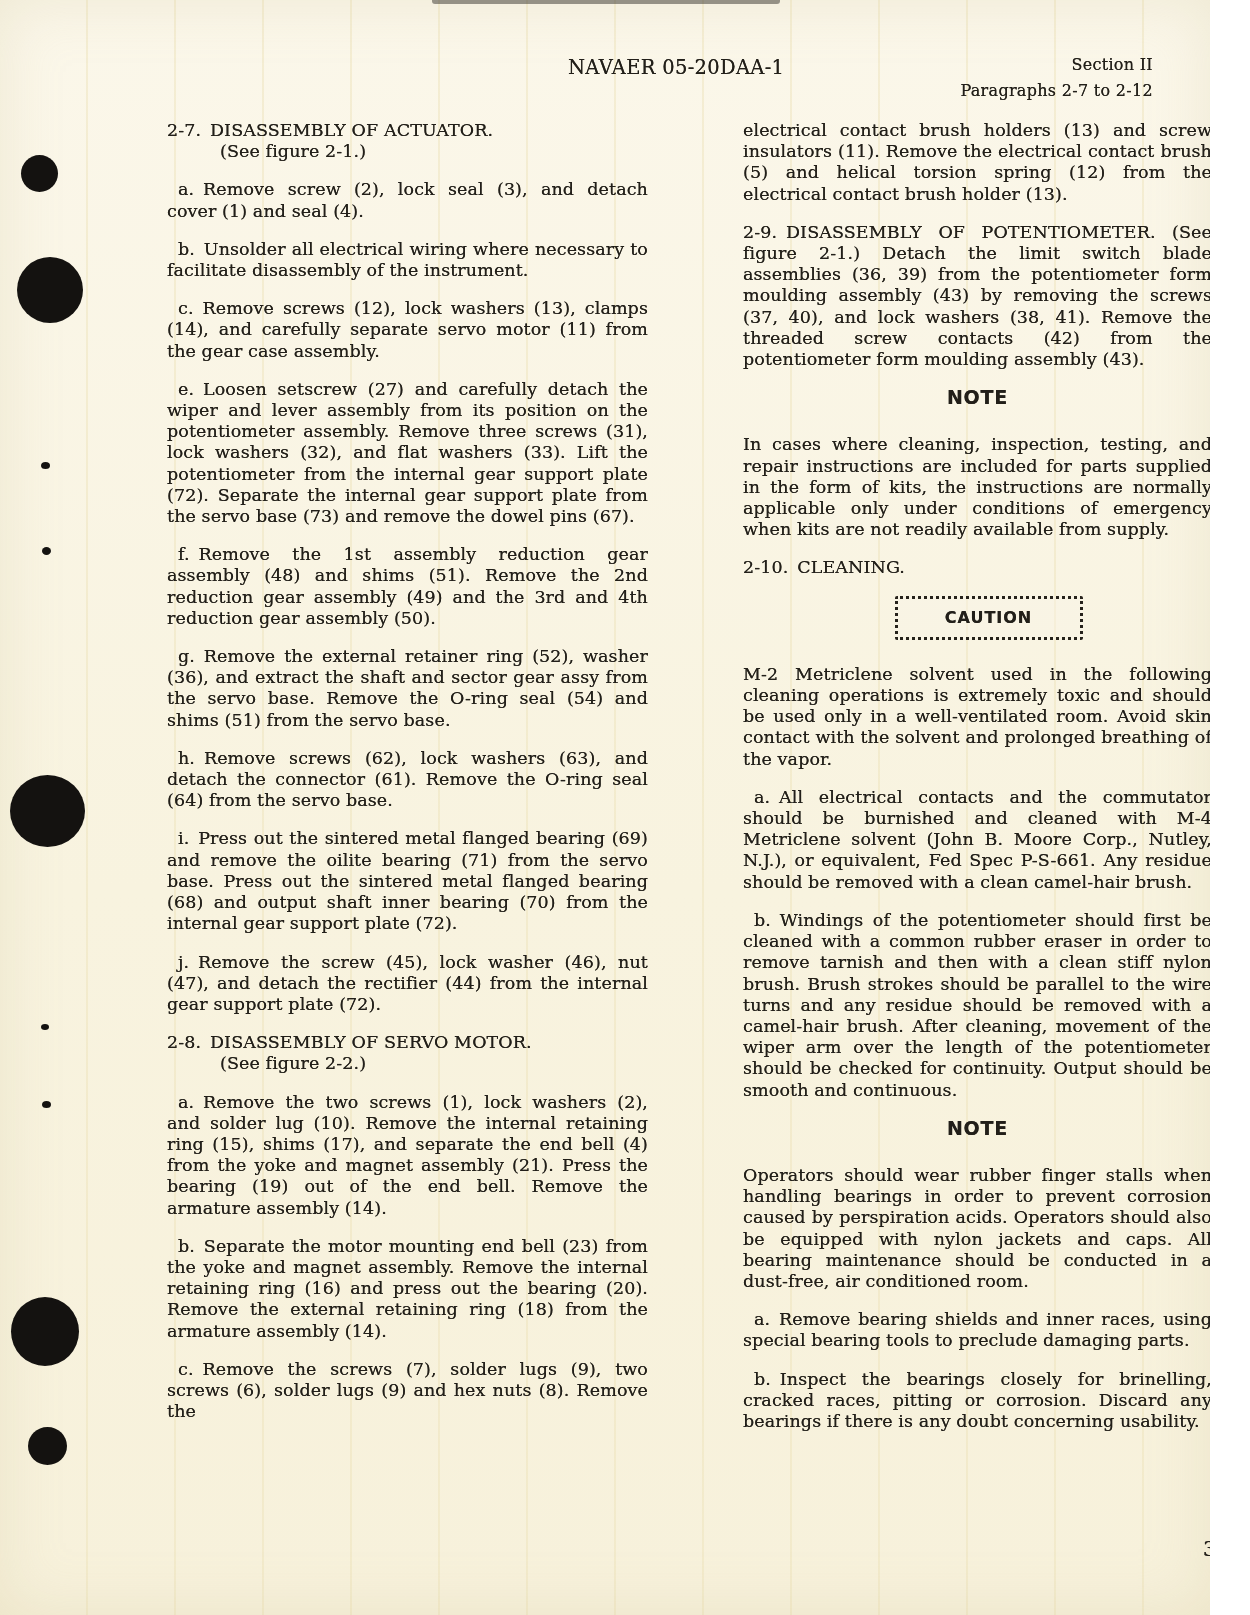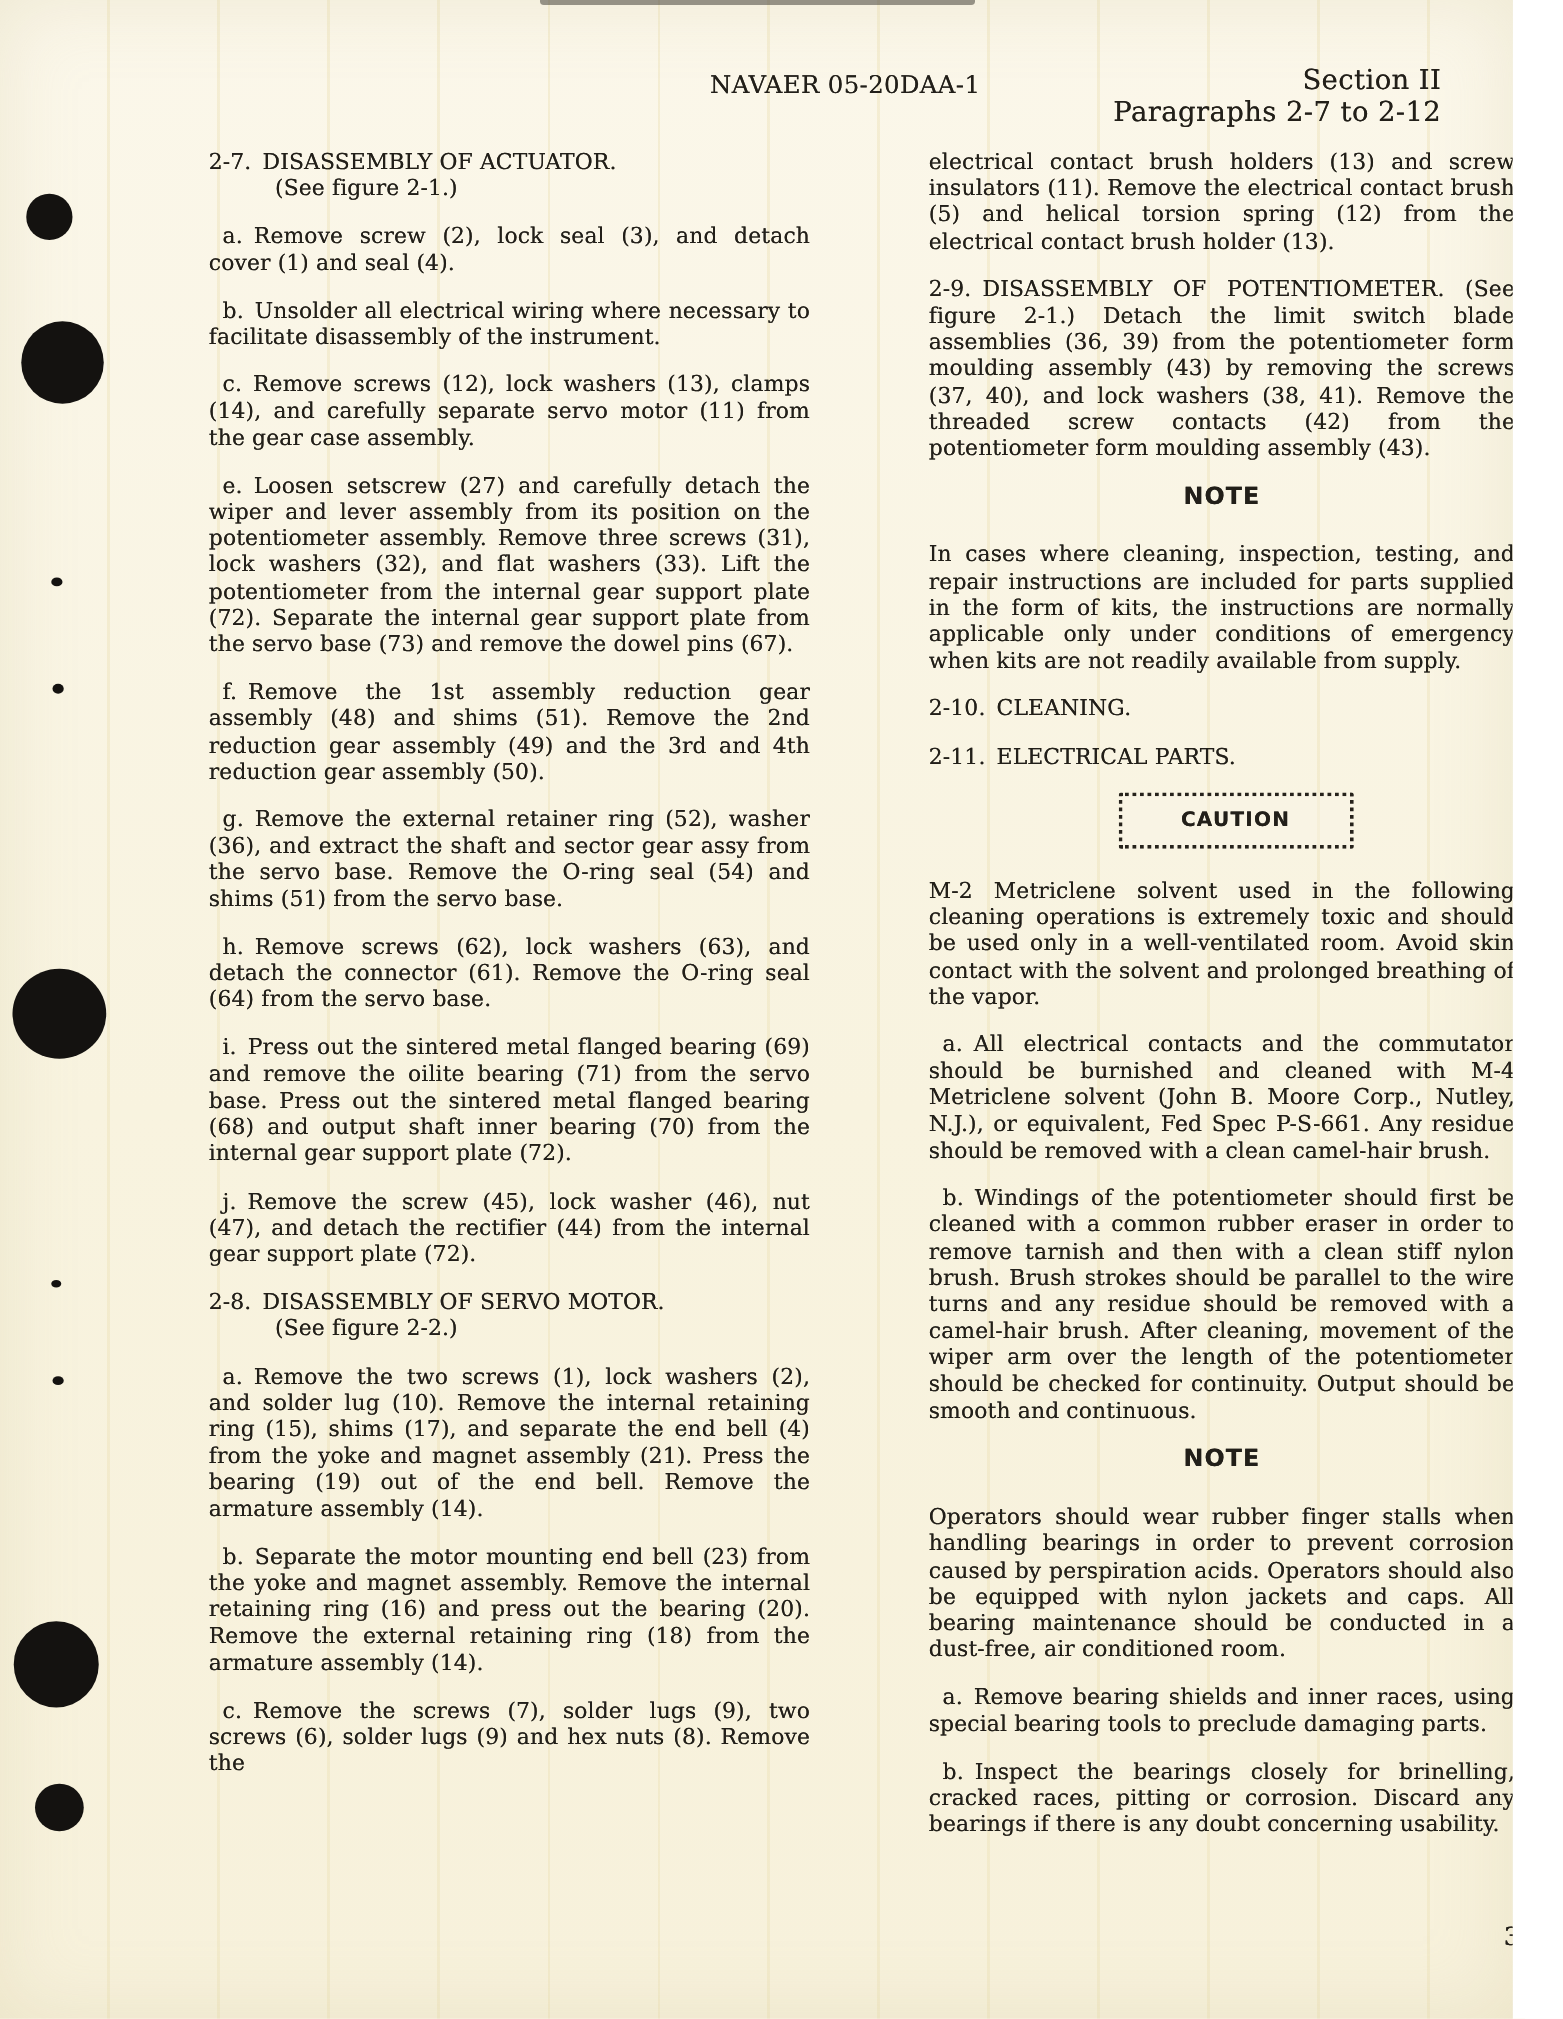"Section II" .header-right { font-size: 22px -> 16px }
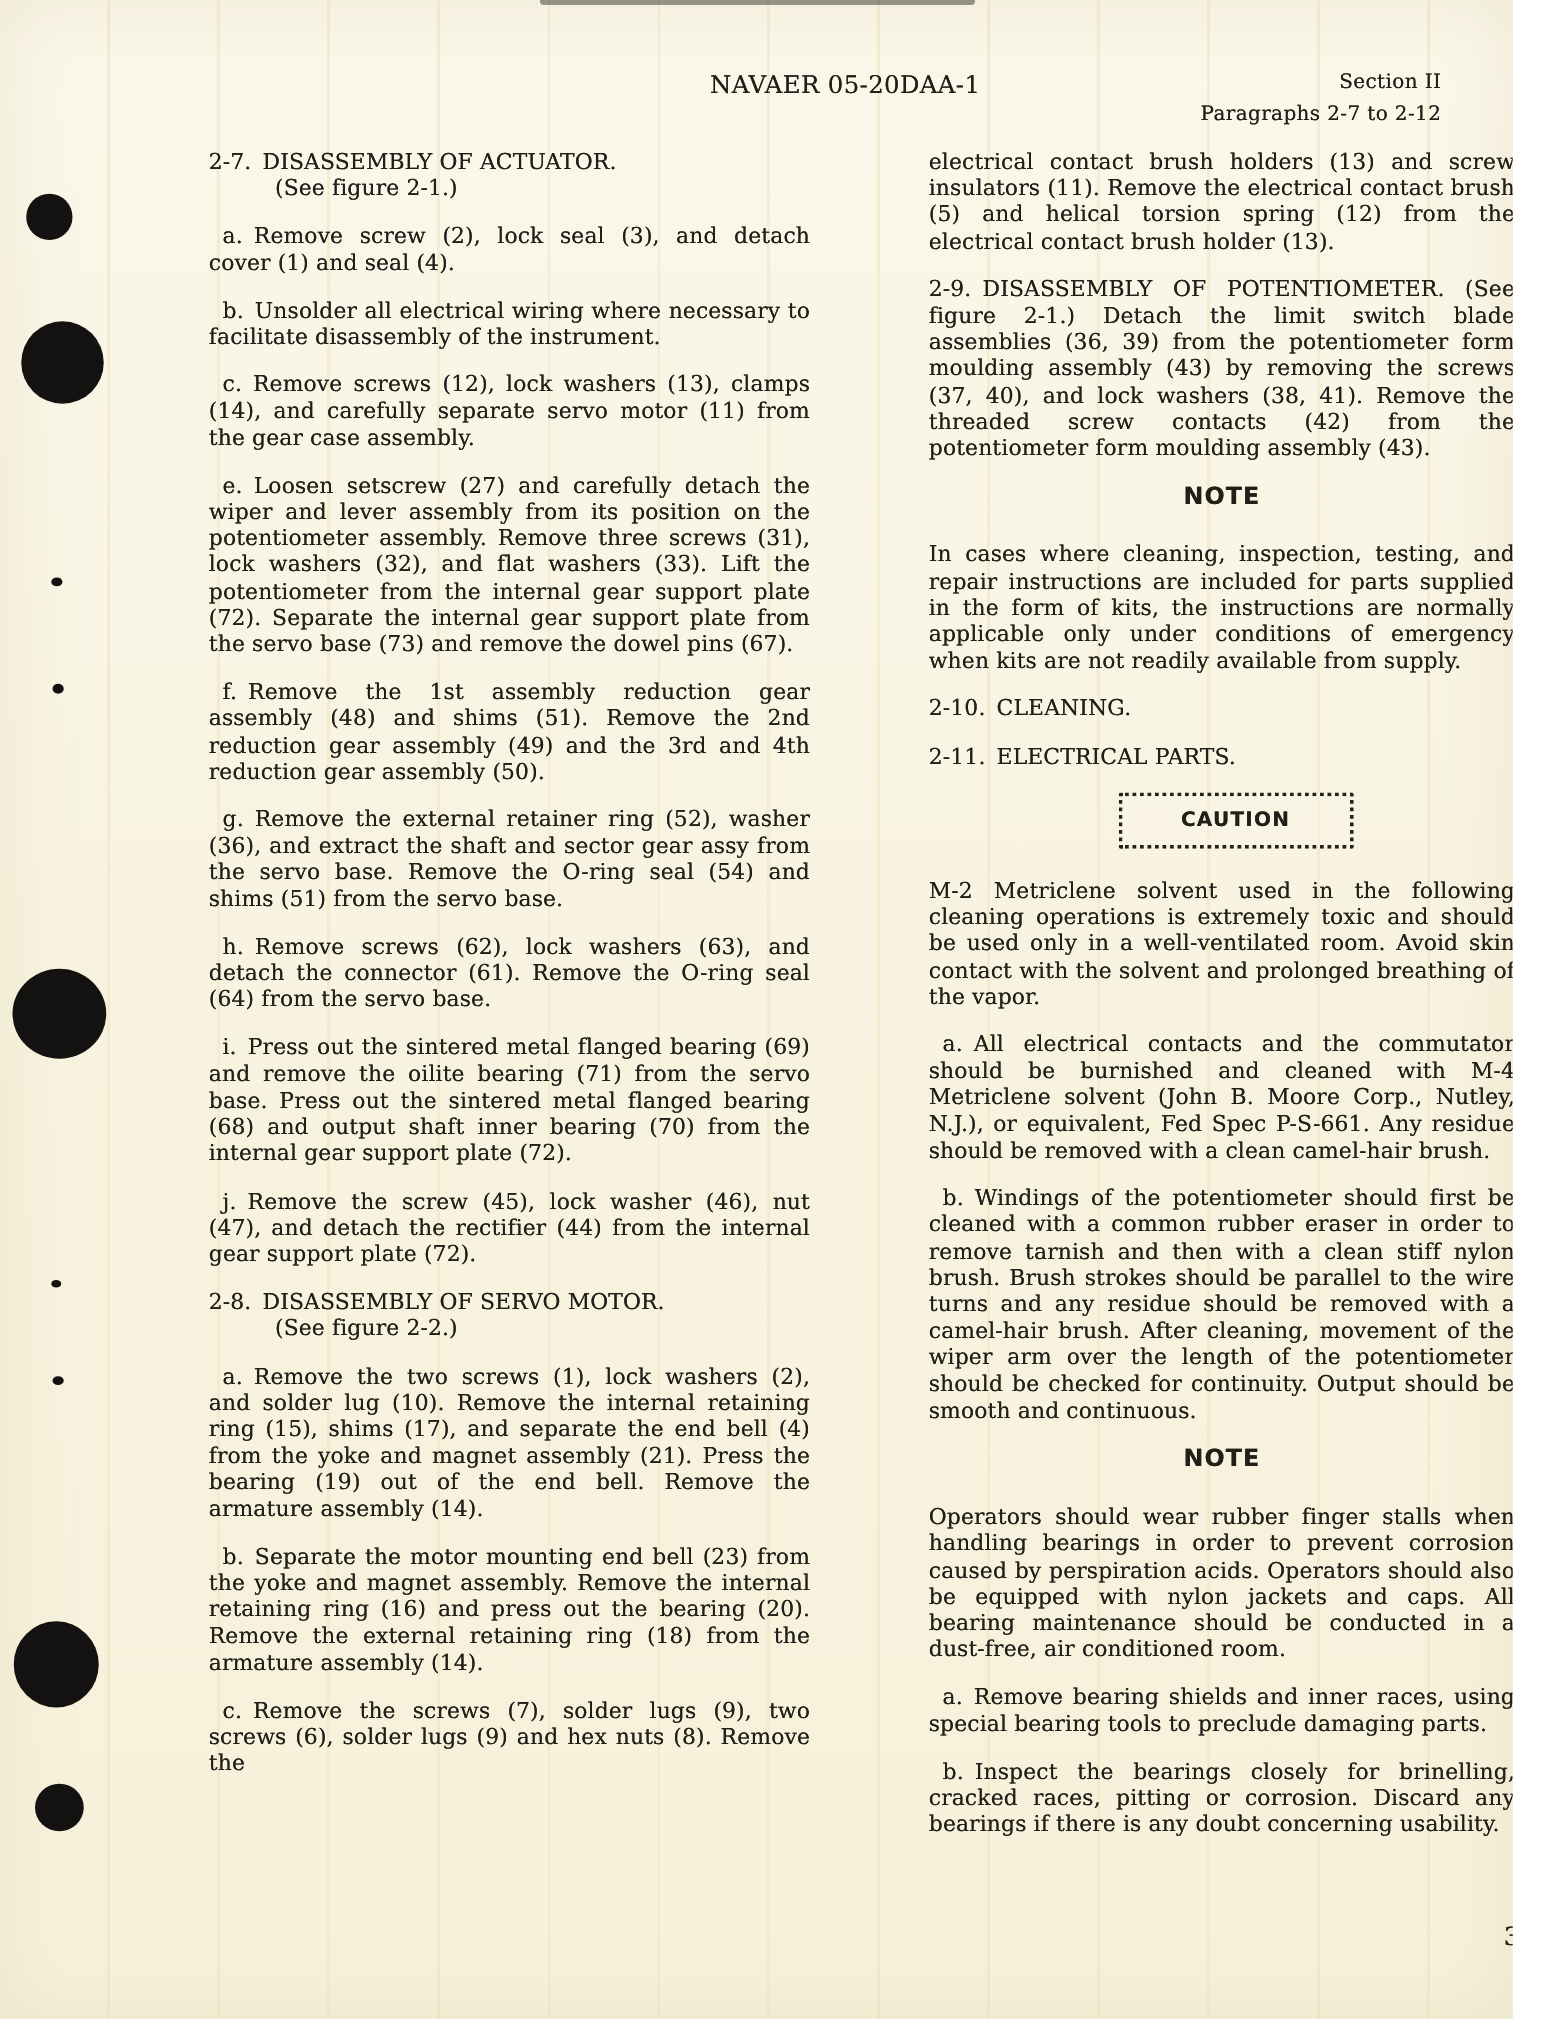"2-11. ELECTRICAL PARTS." p.hsolo { html: <p>2-11. ELECTRICAL PARTS.</p> -> none }
